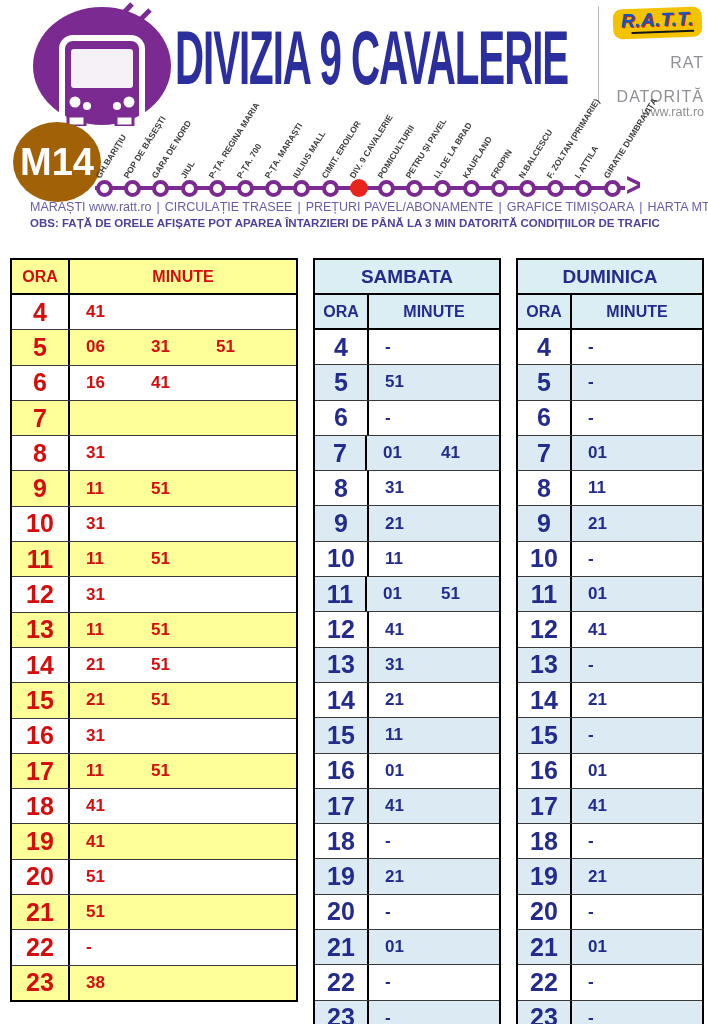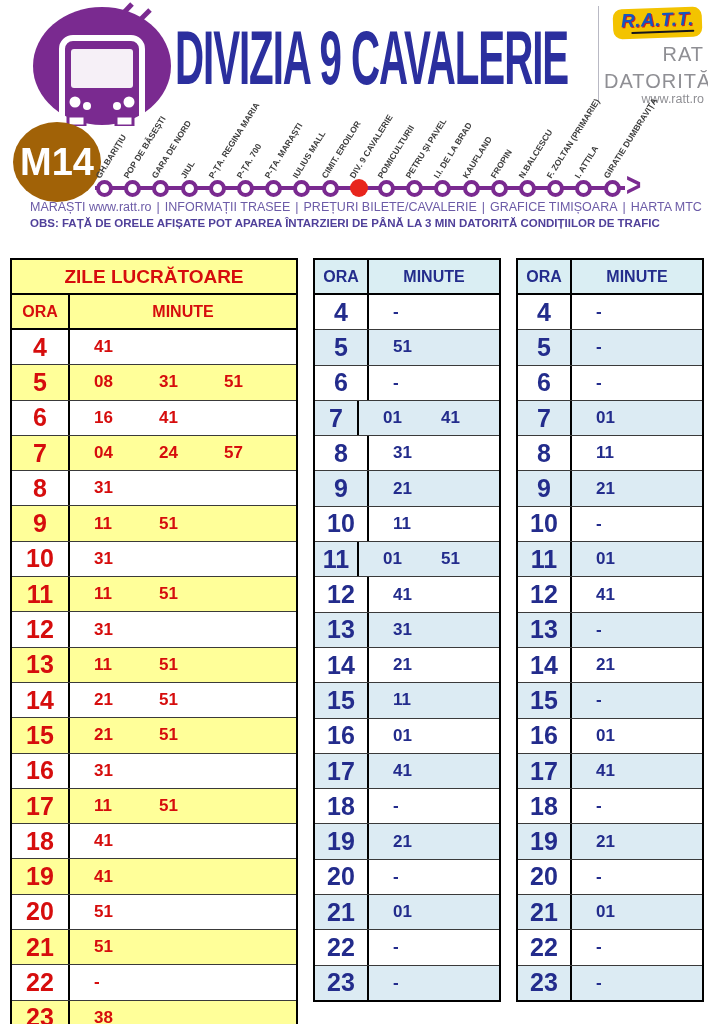"RAT" .ratt-org { font-size: 20px -> 16px; margin-top: 5px -> 16px }
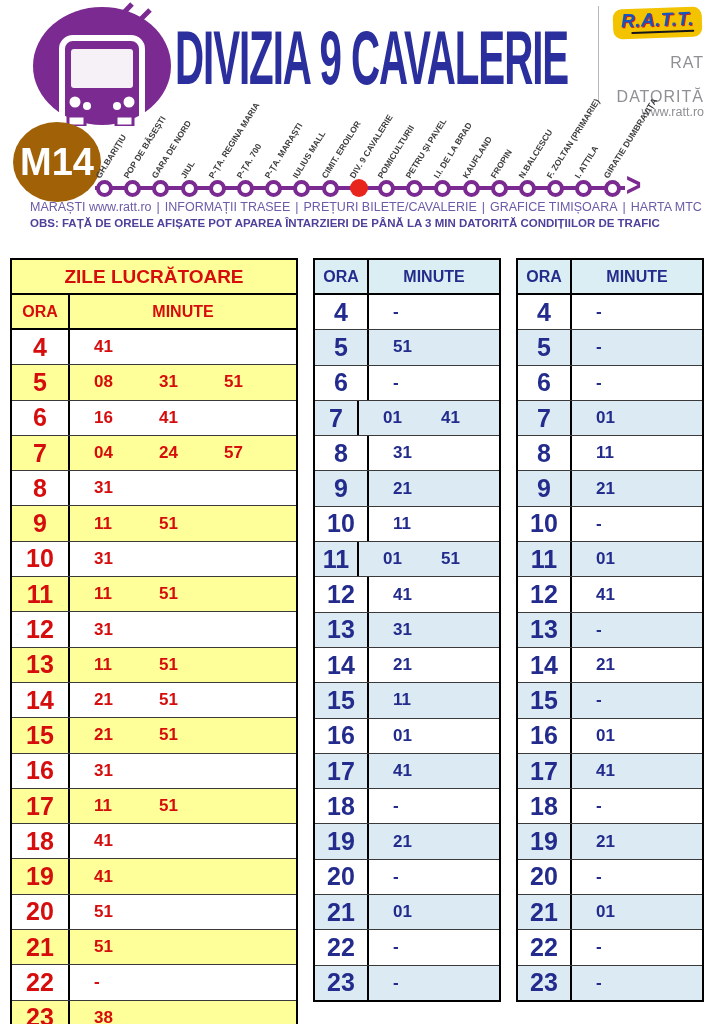"INFORMAȚII TRASEE" span.link { text: INFORMAȚII -> CIRCULAȚIE }
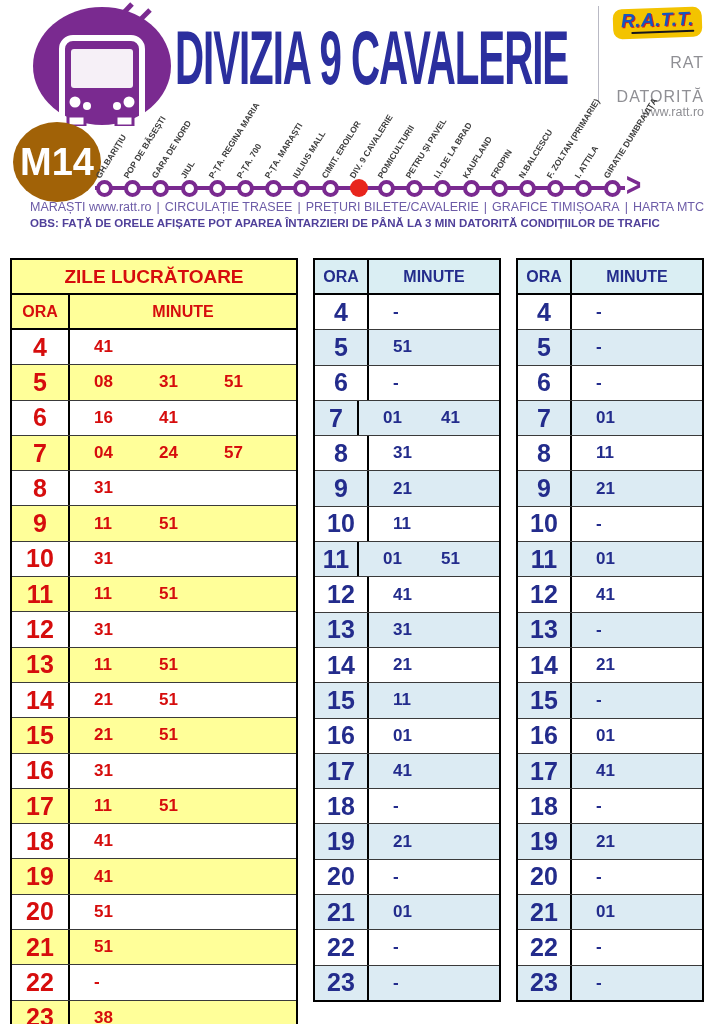"PREȚURI BILETE/CAVALERIE" span.link { text: BILETE/CAVALERIE -> PAVEL/ABONAMENTE }
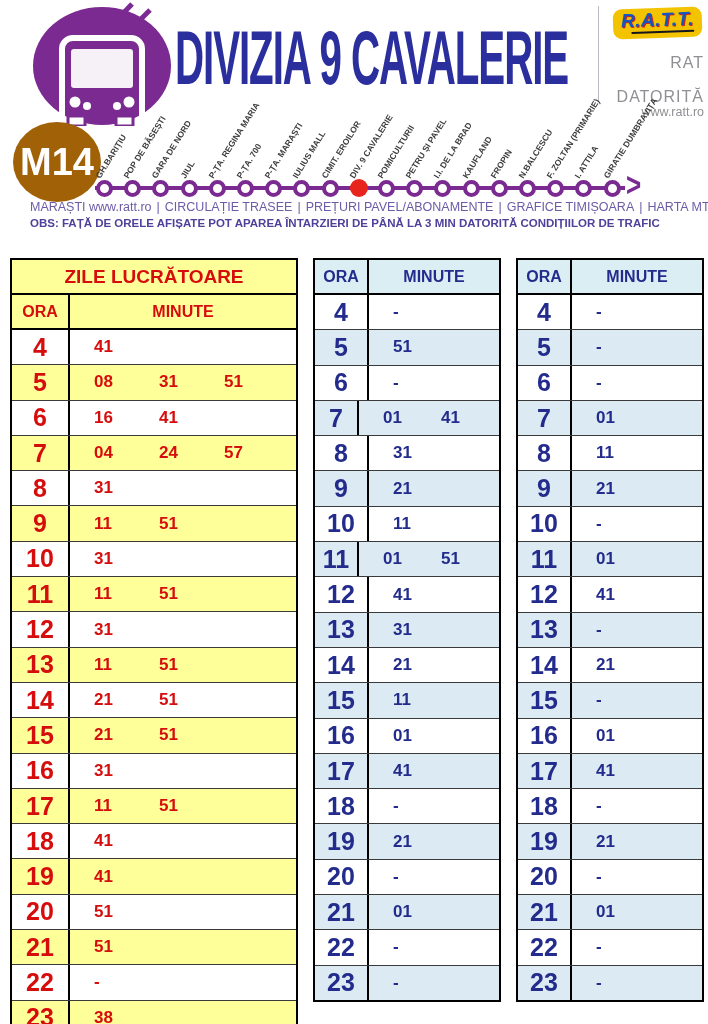"ZILE LUCRĂTOARE" div.tt-title { html: <div>ZILE LUCRĂTOARE</div> -> none }
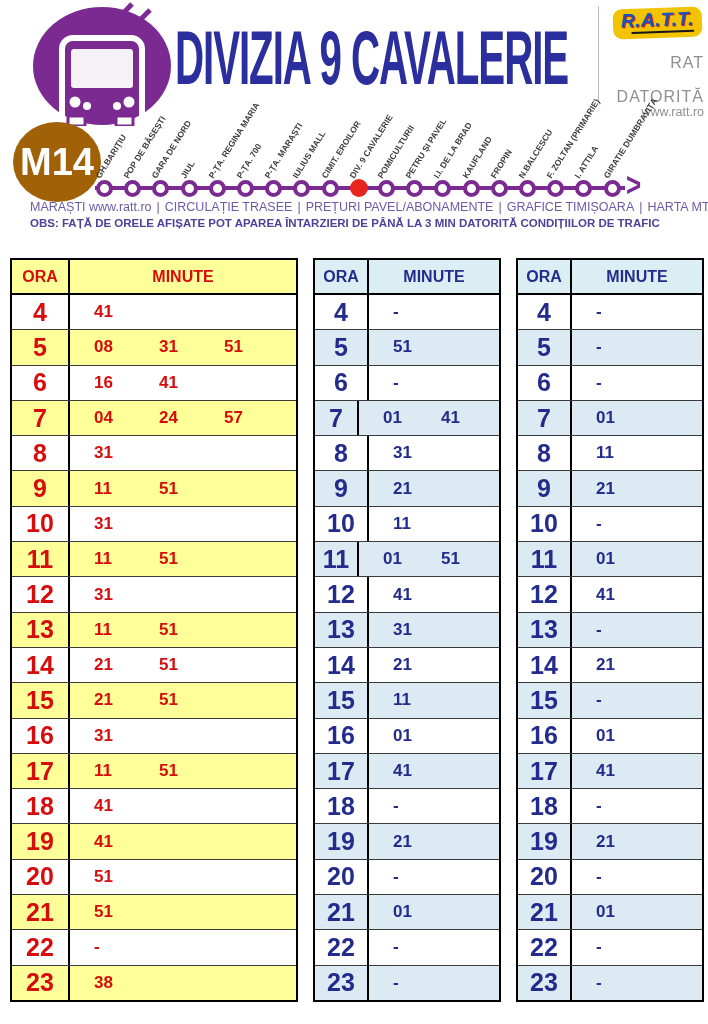"SAMBATA" div.tt-title { html: none -> <div>SAMBATA</div> }
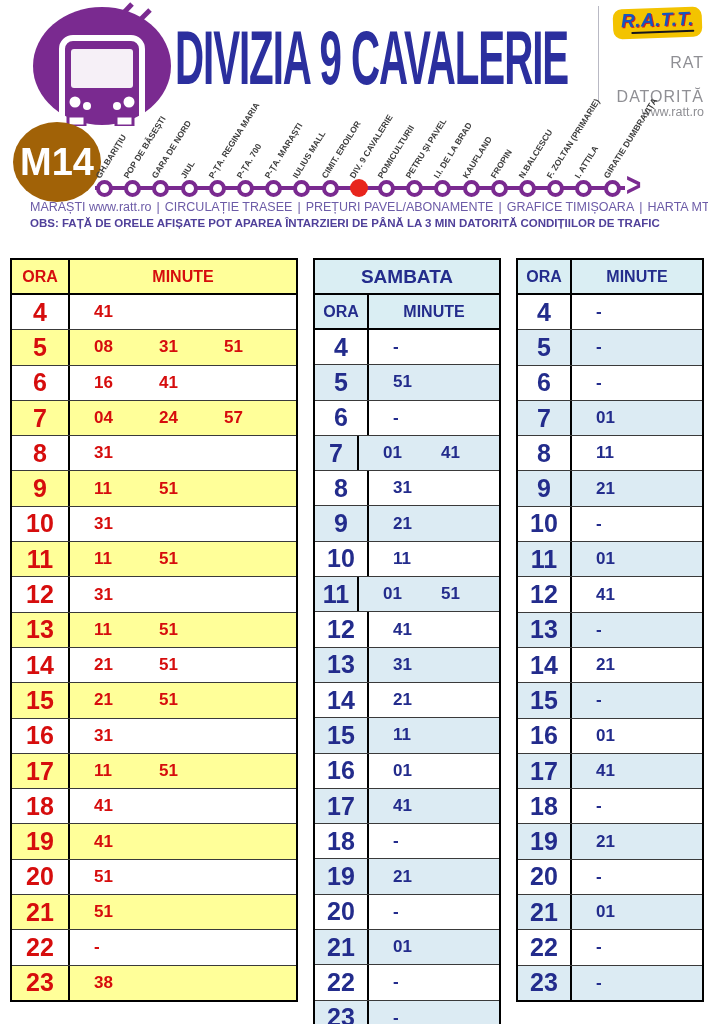"DUMINICA" div.tt-title { html: none -> <div>DUMINICA</div> }
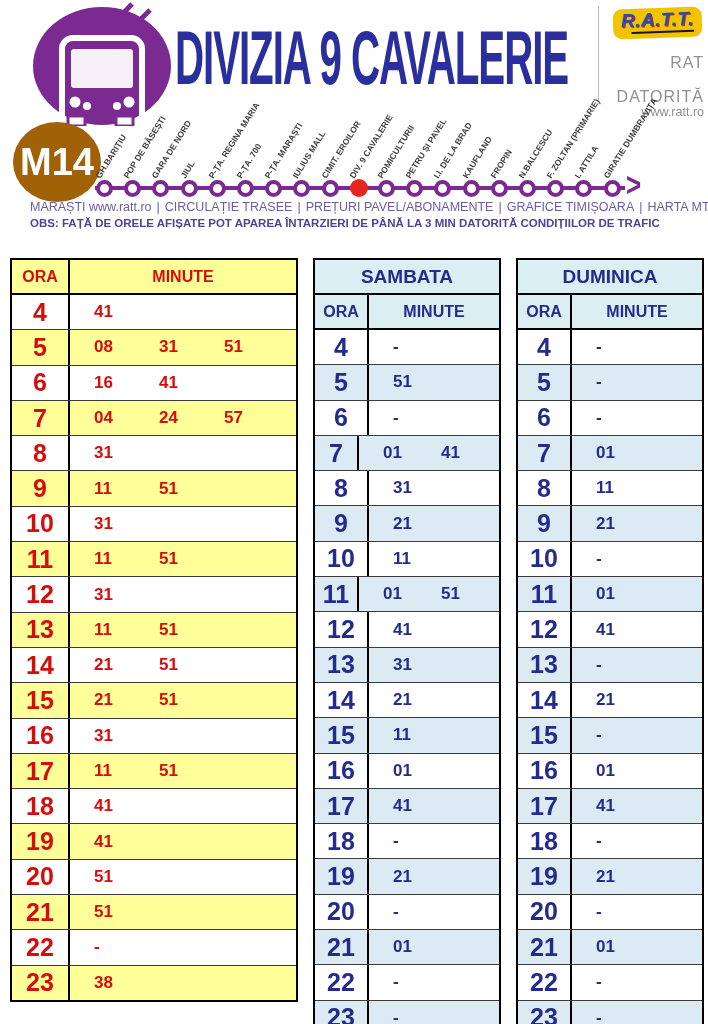"41" .tt-row .mins { padding-left: 24px -> 16px }
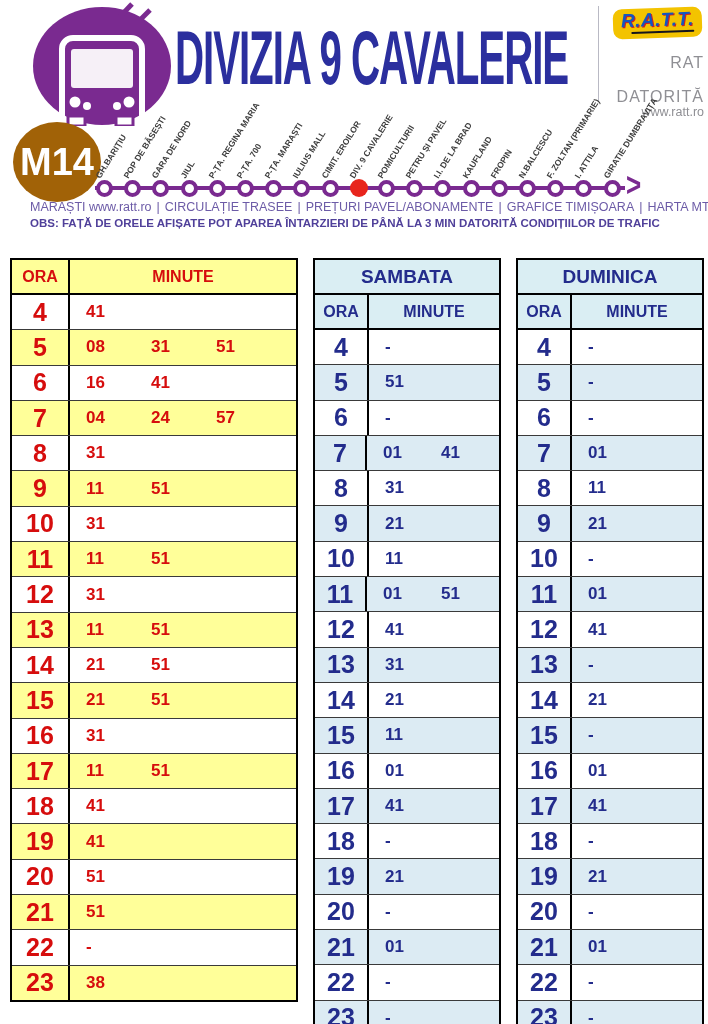"08" span.minute { text: 08 -> 06 }
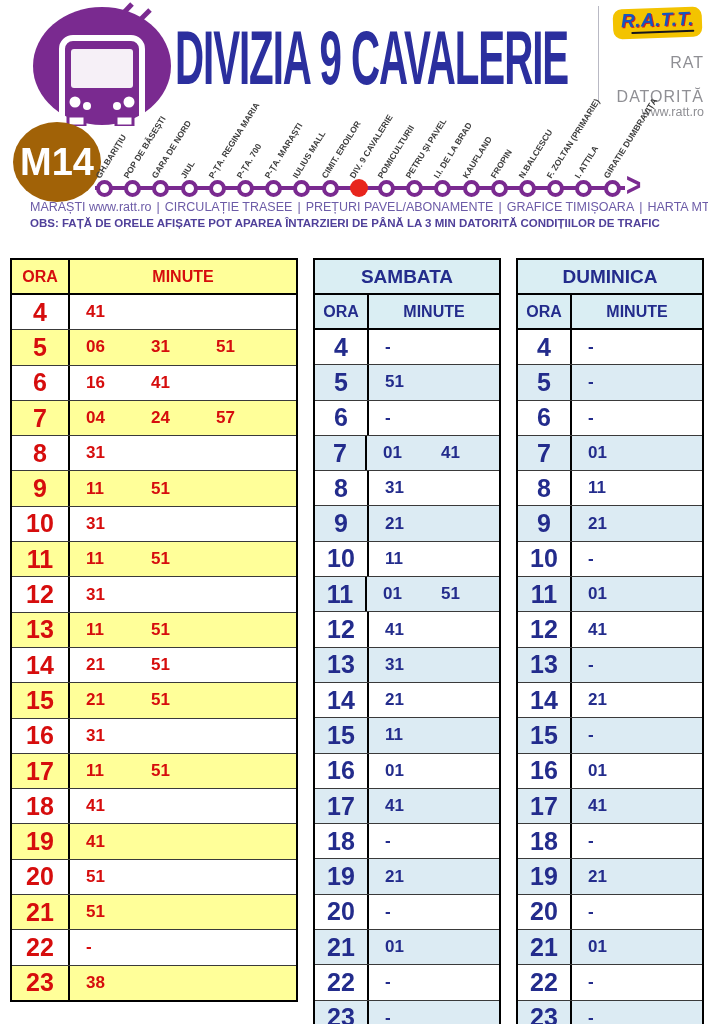"04" div.mins { html: <div> <span>04</span> <span>24</span> <span>57</span> </div> -> none }
